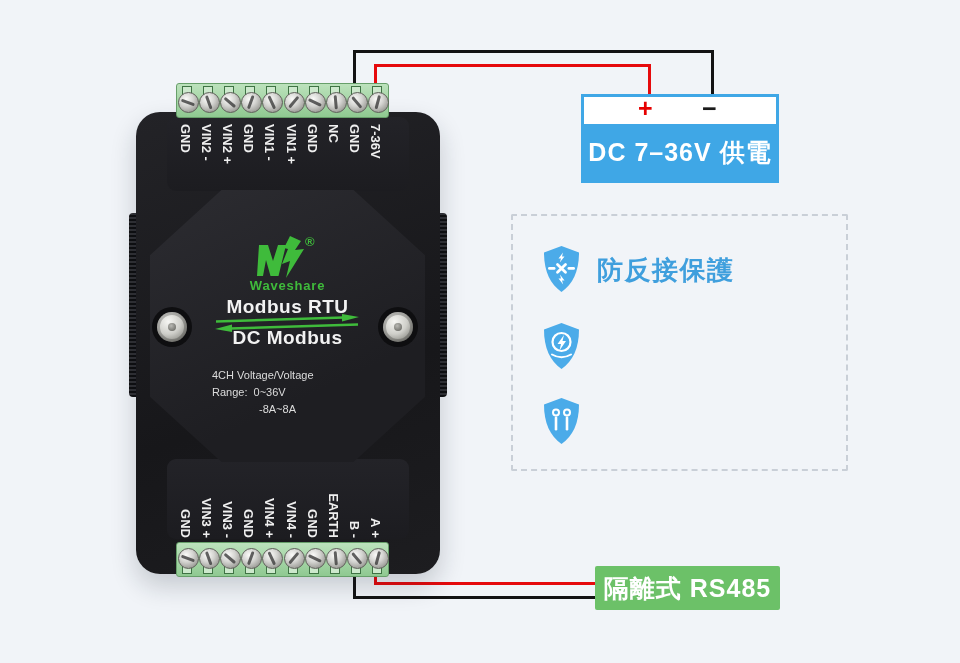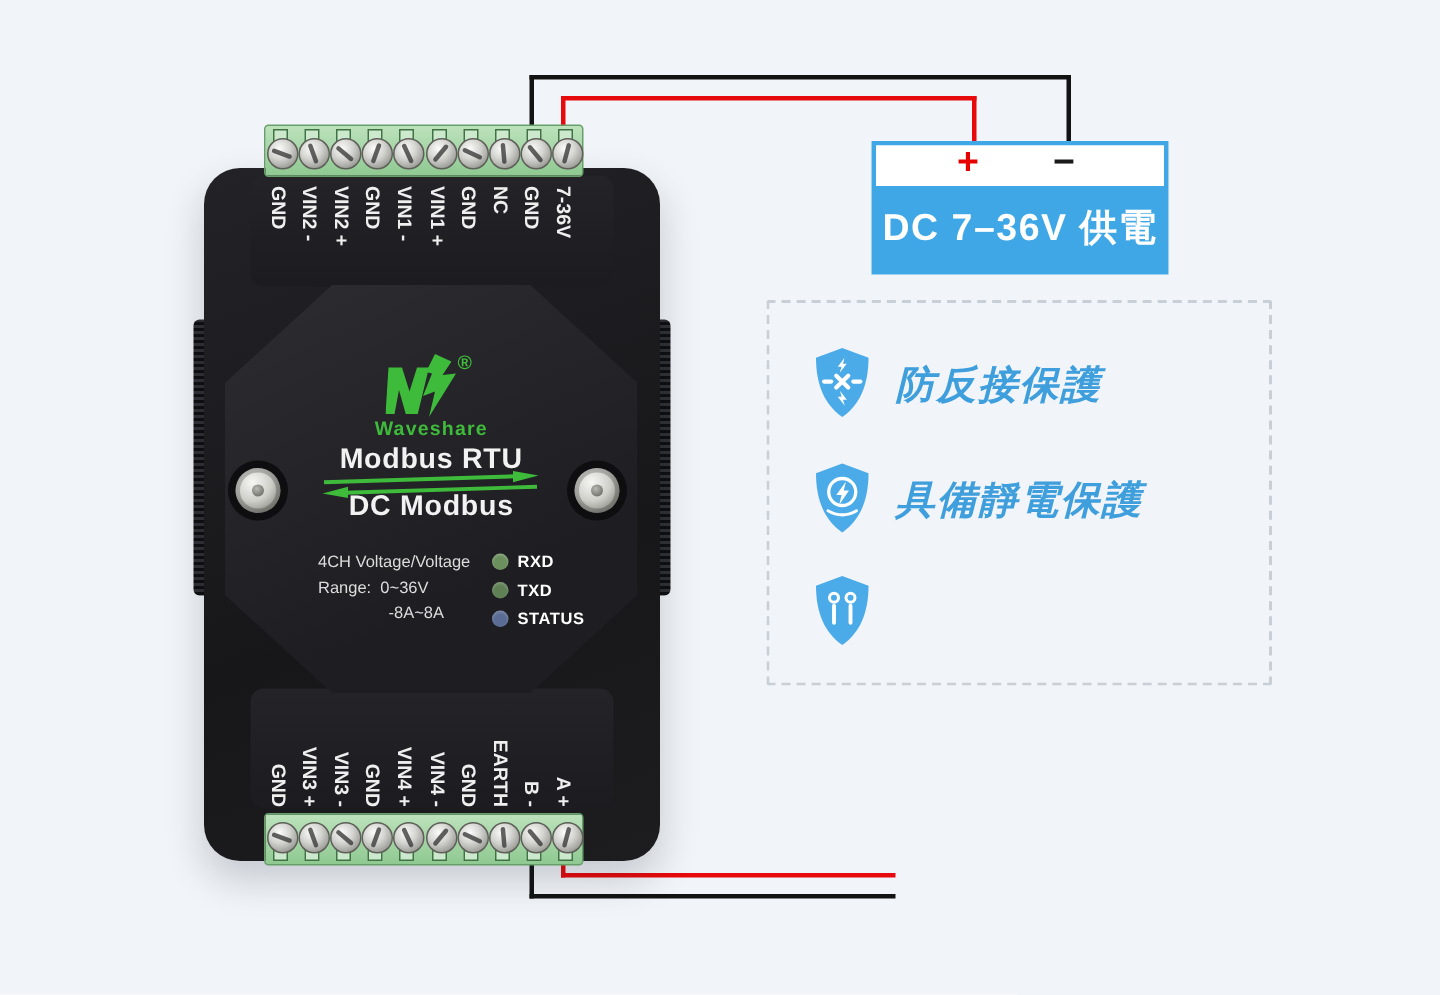"防反接保護" .featbox { font-style: italic -> none; top: 200px -> 214px }
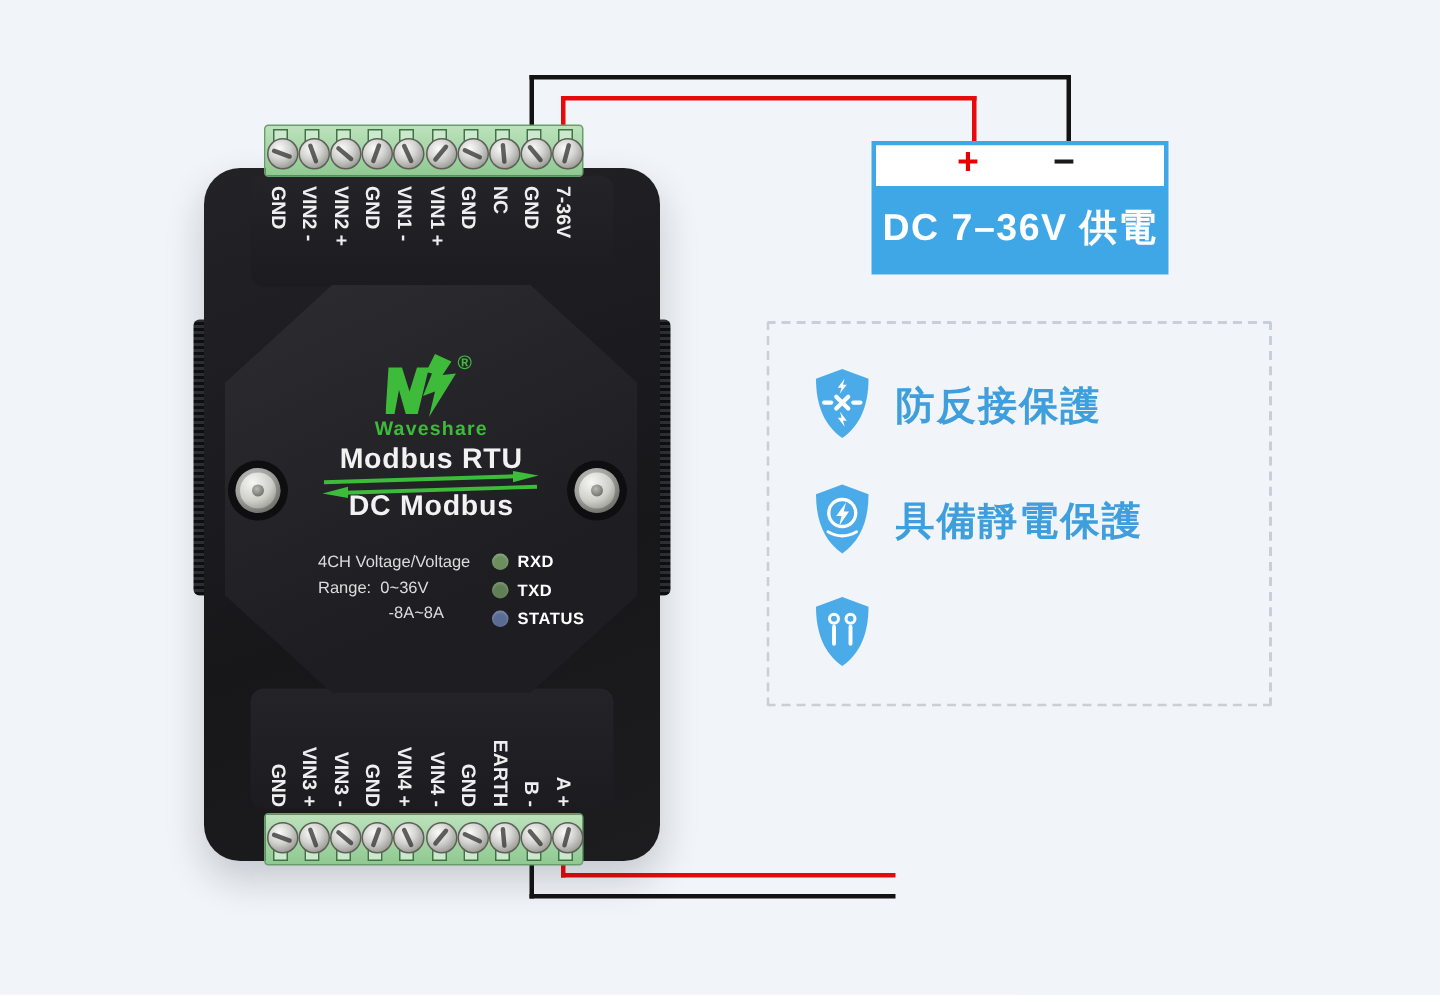"具備靜電保護" span.feattxt { html: <span>具備靜電保護</span> -> none }
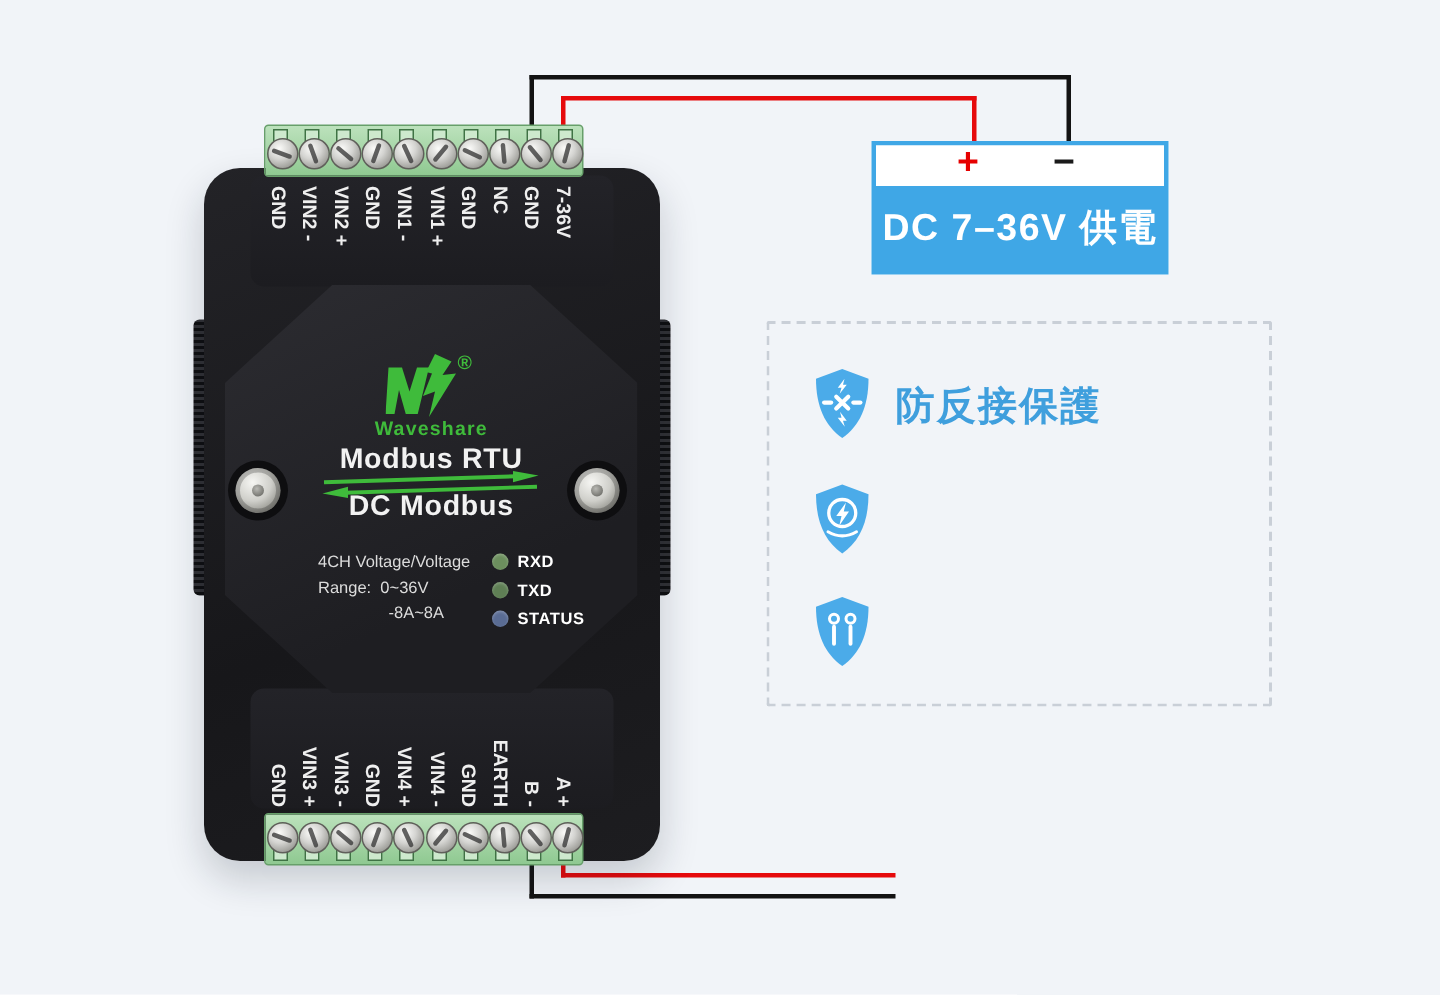"RXD" div.leds { html: <div> <div> <span></span> <span>RXD</span> </div> <div> <span></span> <span>TXD</span> </div> <div> <span></span> <span>STATUS</span> </div> </div> -> none }
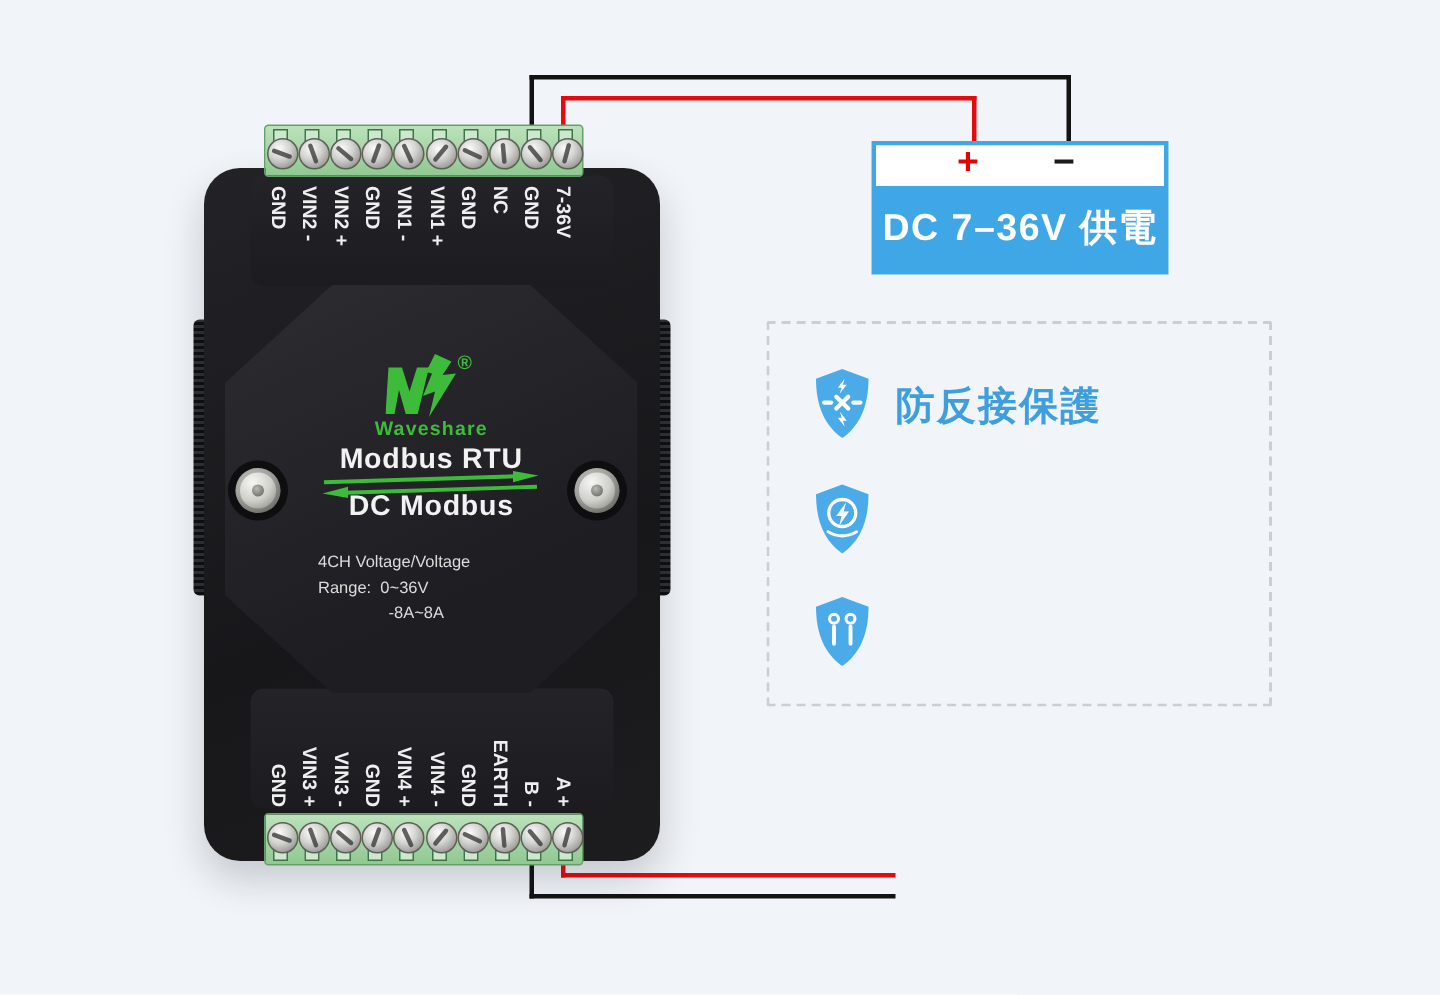"隔離式 RS485" div.rs485 { html: none -> <div>隔離式 RS485</div> }
